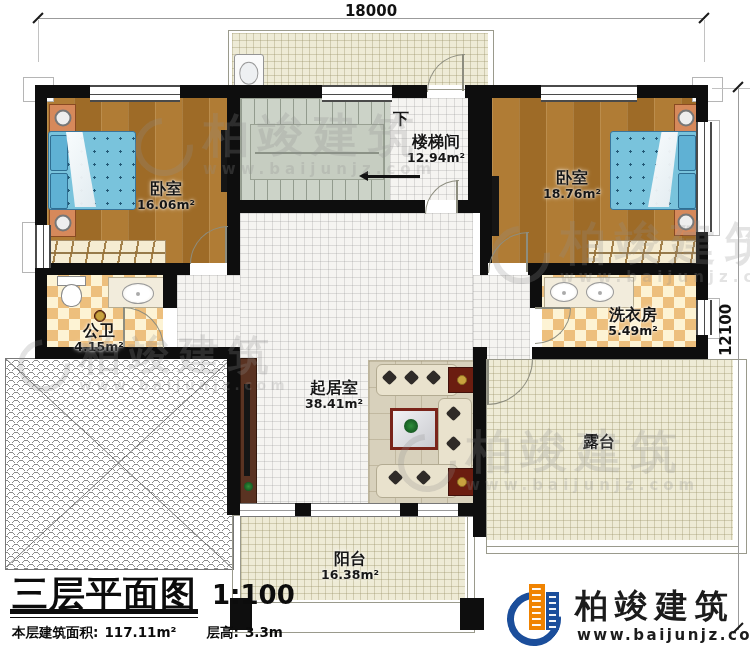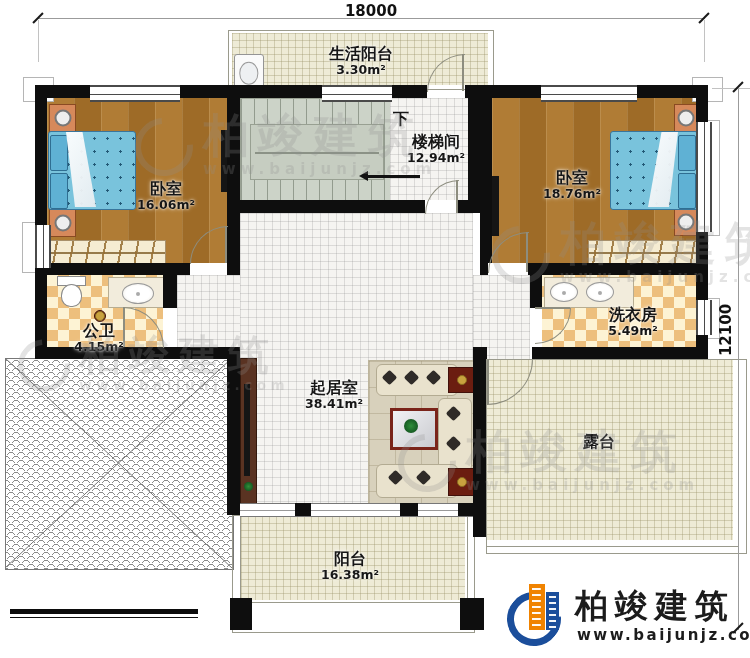"生活阳台" div.rlabel { html: <div> <div>生活阳台</div> <div>3.30m²</div> </div> -> none }
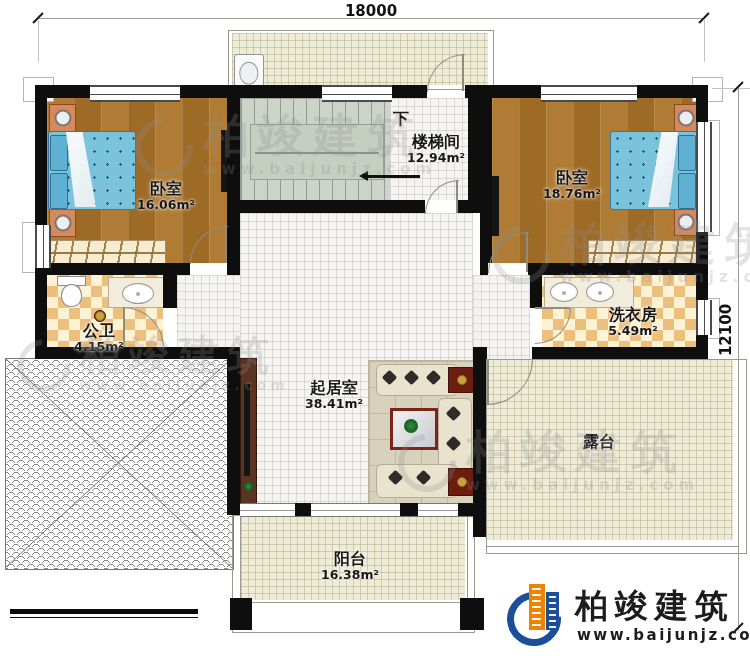"三层平面图" div.tb-title { html: none -> <div>三层平面图</div> }
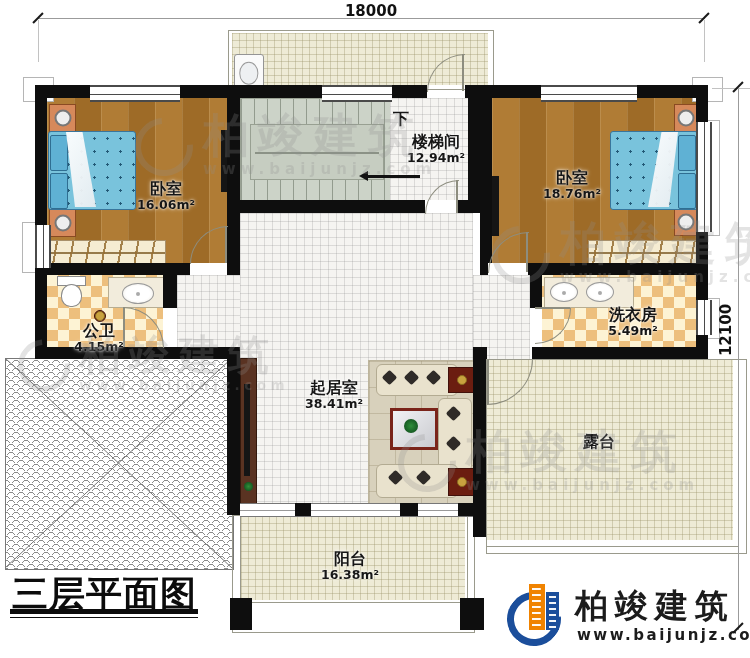"1:100" div.tb-scale { html: none -> <div>1:100</div> }
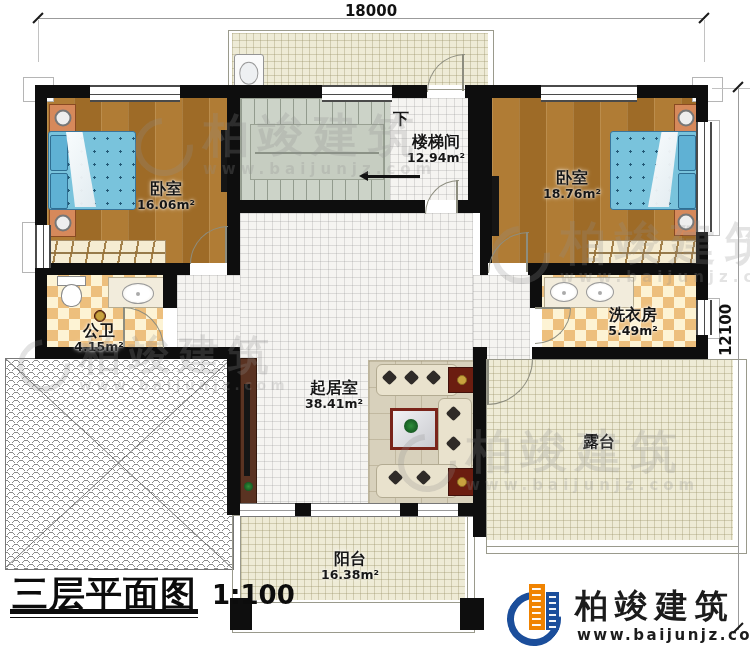"本层建筑面积:" div.tb-stats { html: none -> <div> <span>本层建筑面积:</span> <span>117.11m²</span> <span></span> <span>层高:</span> <span>3.3m</span> </div> }
